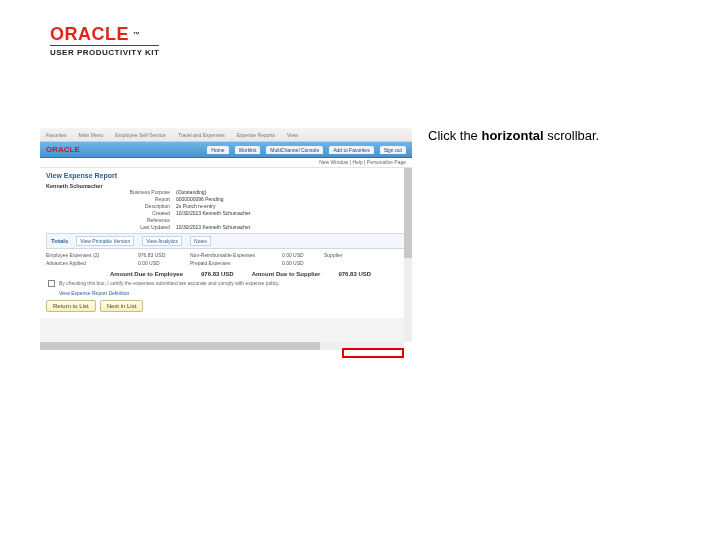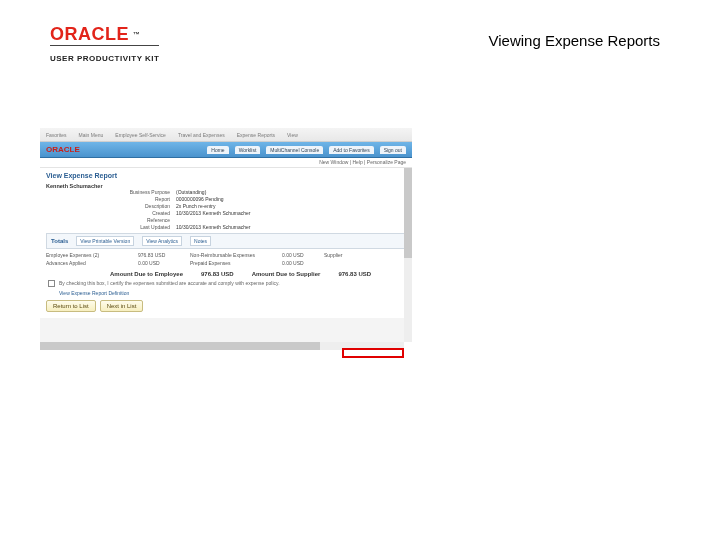"Viewing Expense Reports" div.doc-title { html: <div>Viewing Expense Reports</div> -> none }
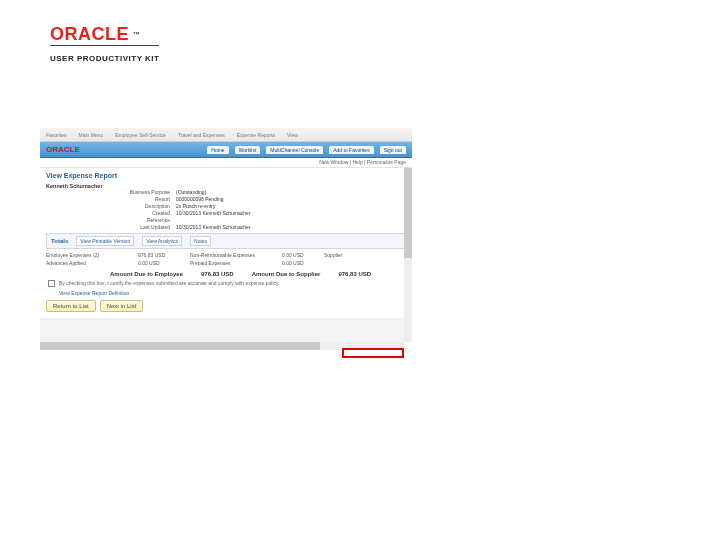"USER PRODUCTIVITY KIT" .oracle-sub { padding-top: 8px -> 2px }
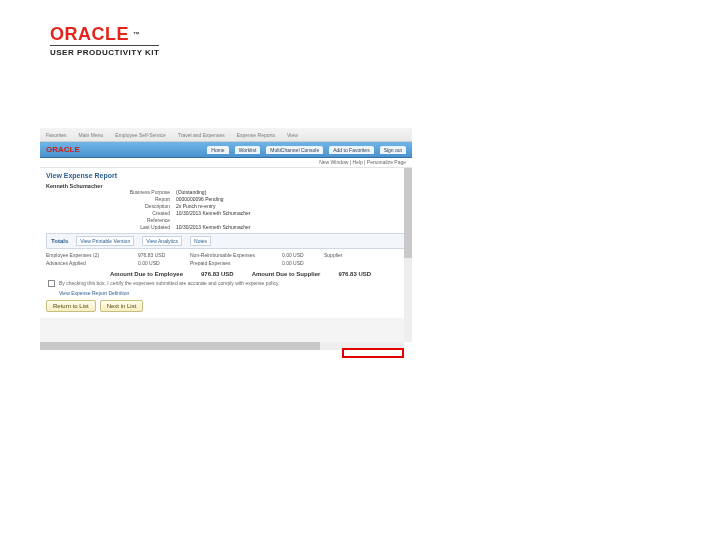"Click the horizontal scrollbar." div.instr-text { html: none -> <div> <span>Click the </span><b>horizontal</b><span> scrollbar.</span> </div> }
